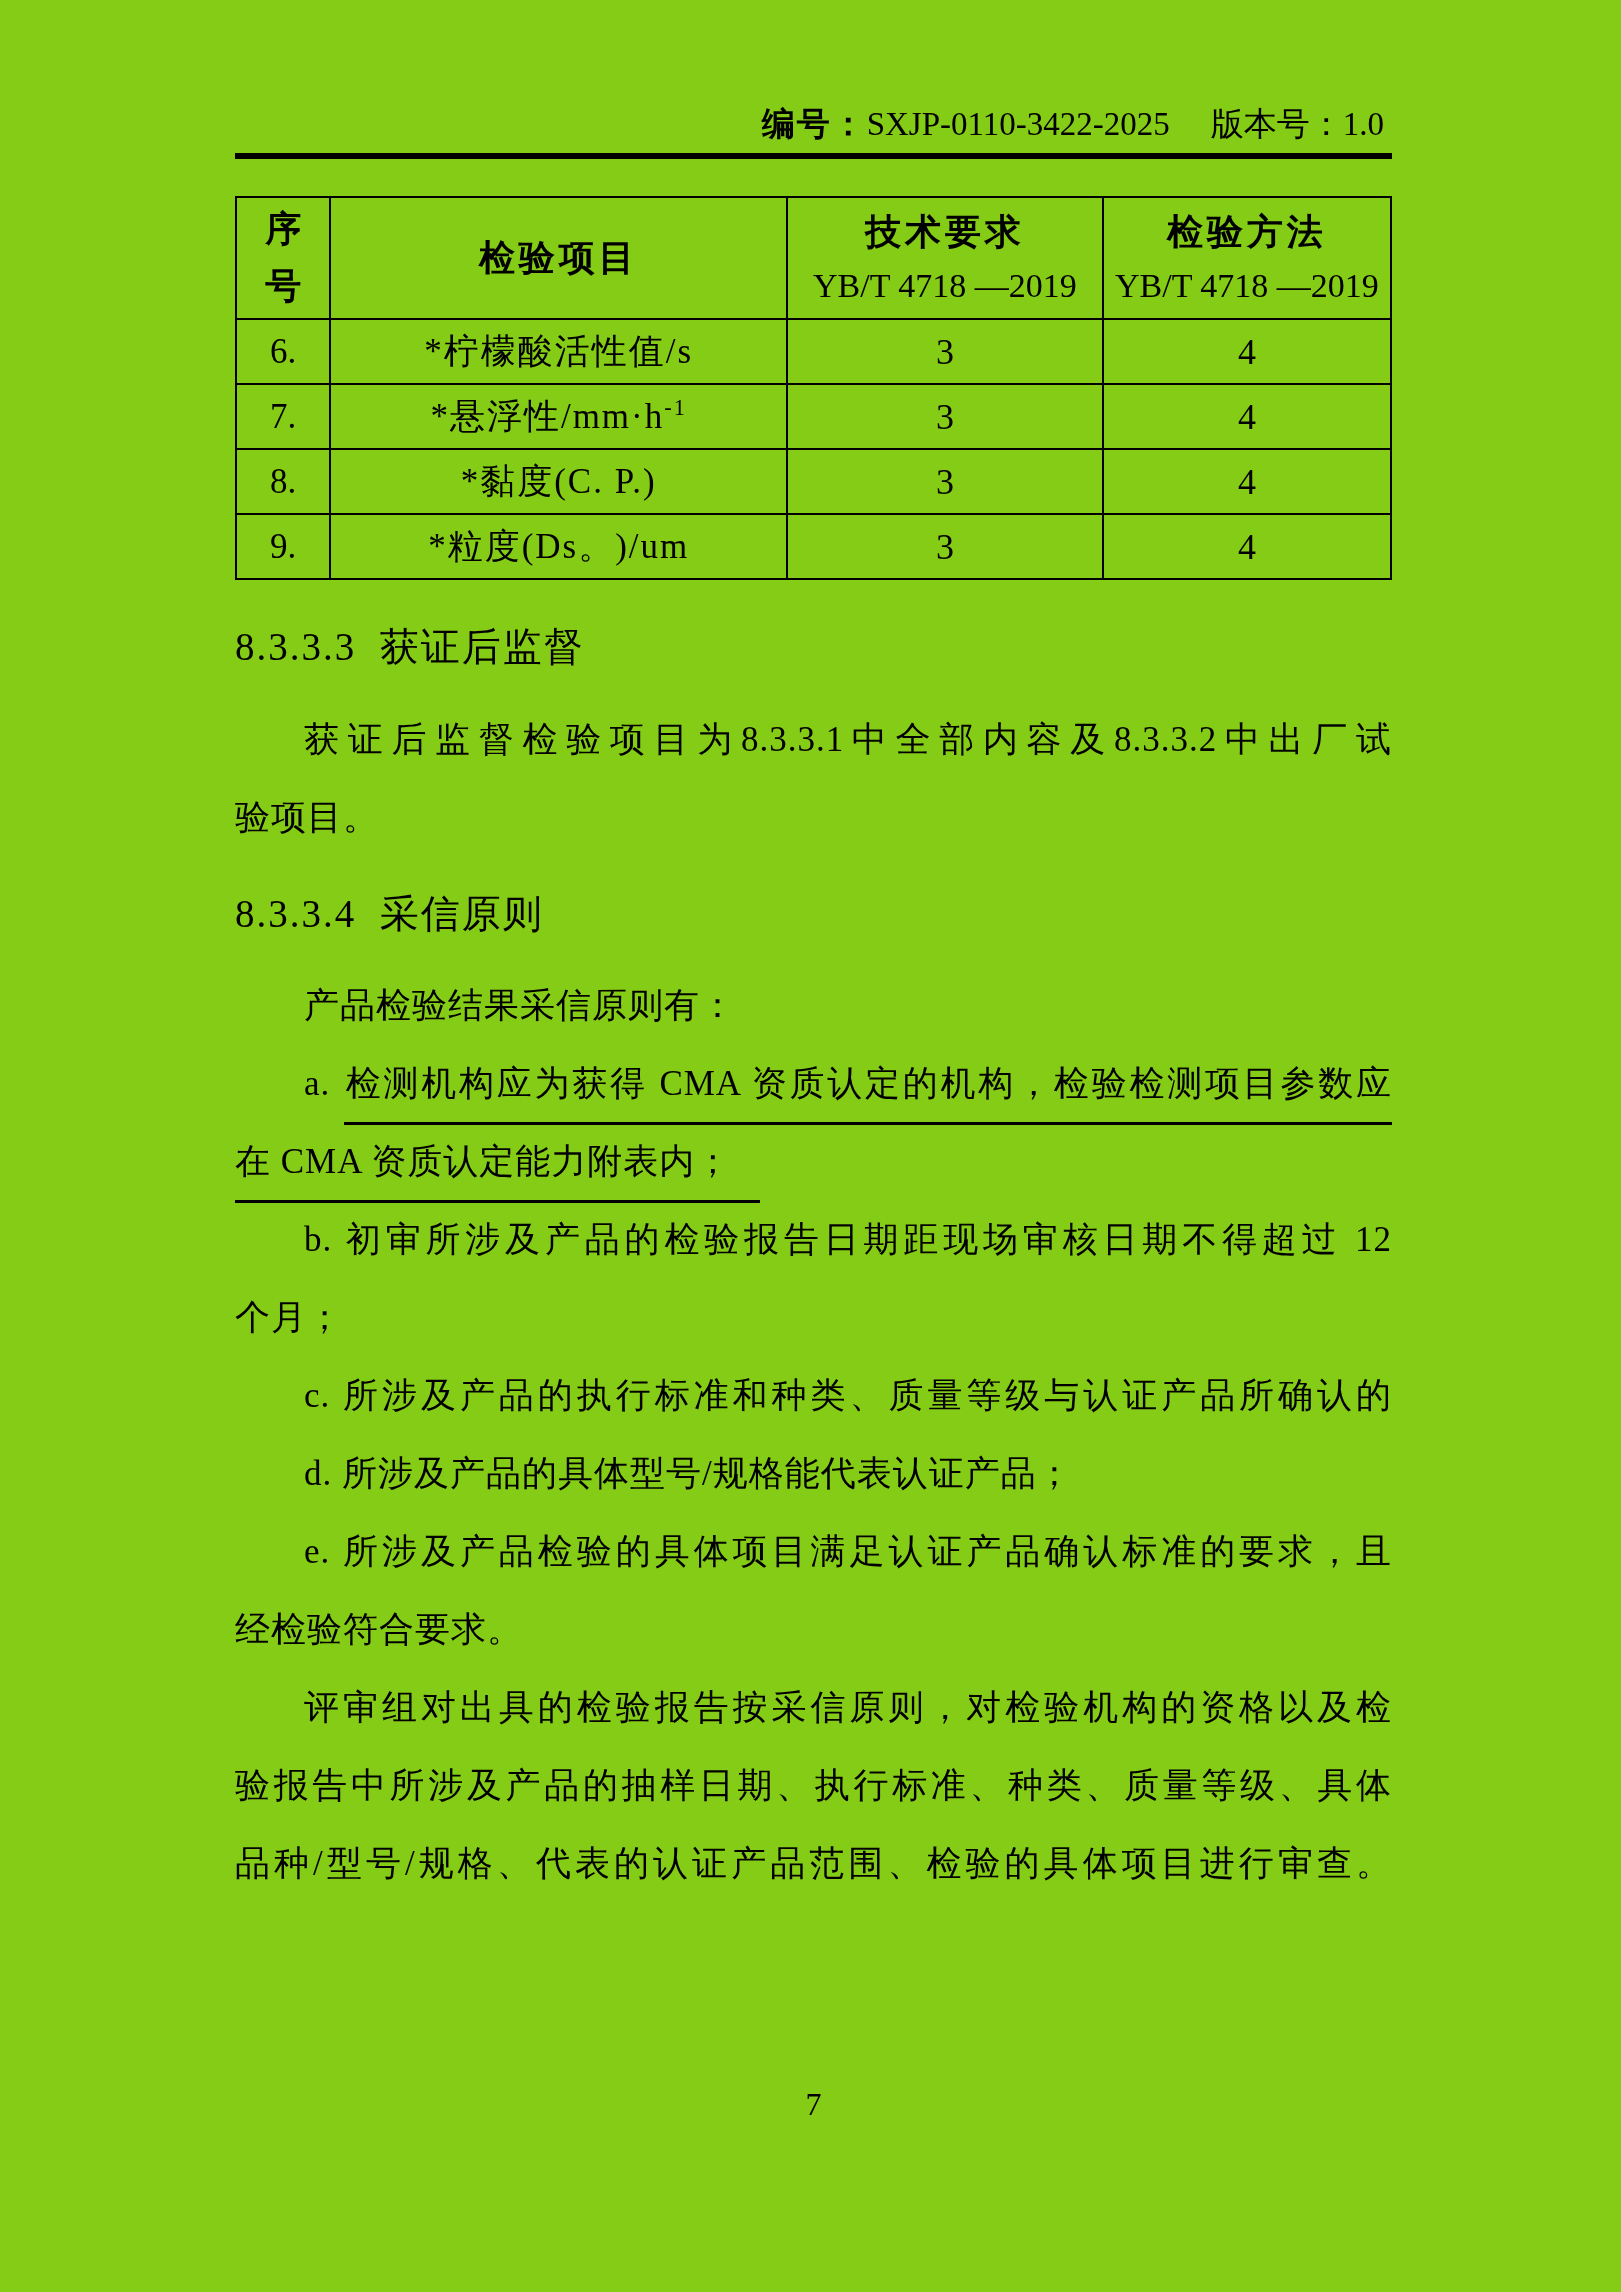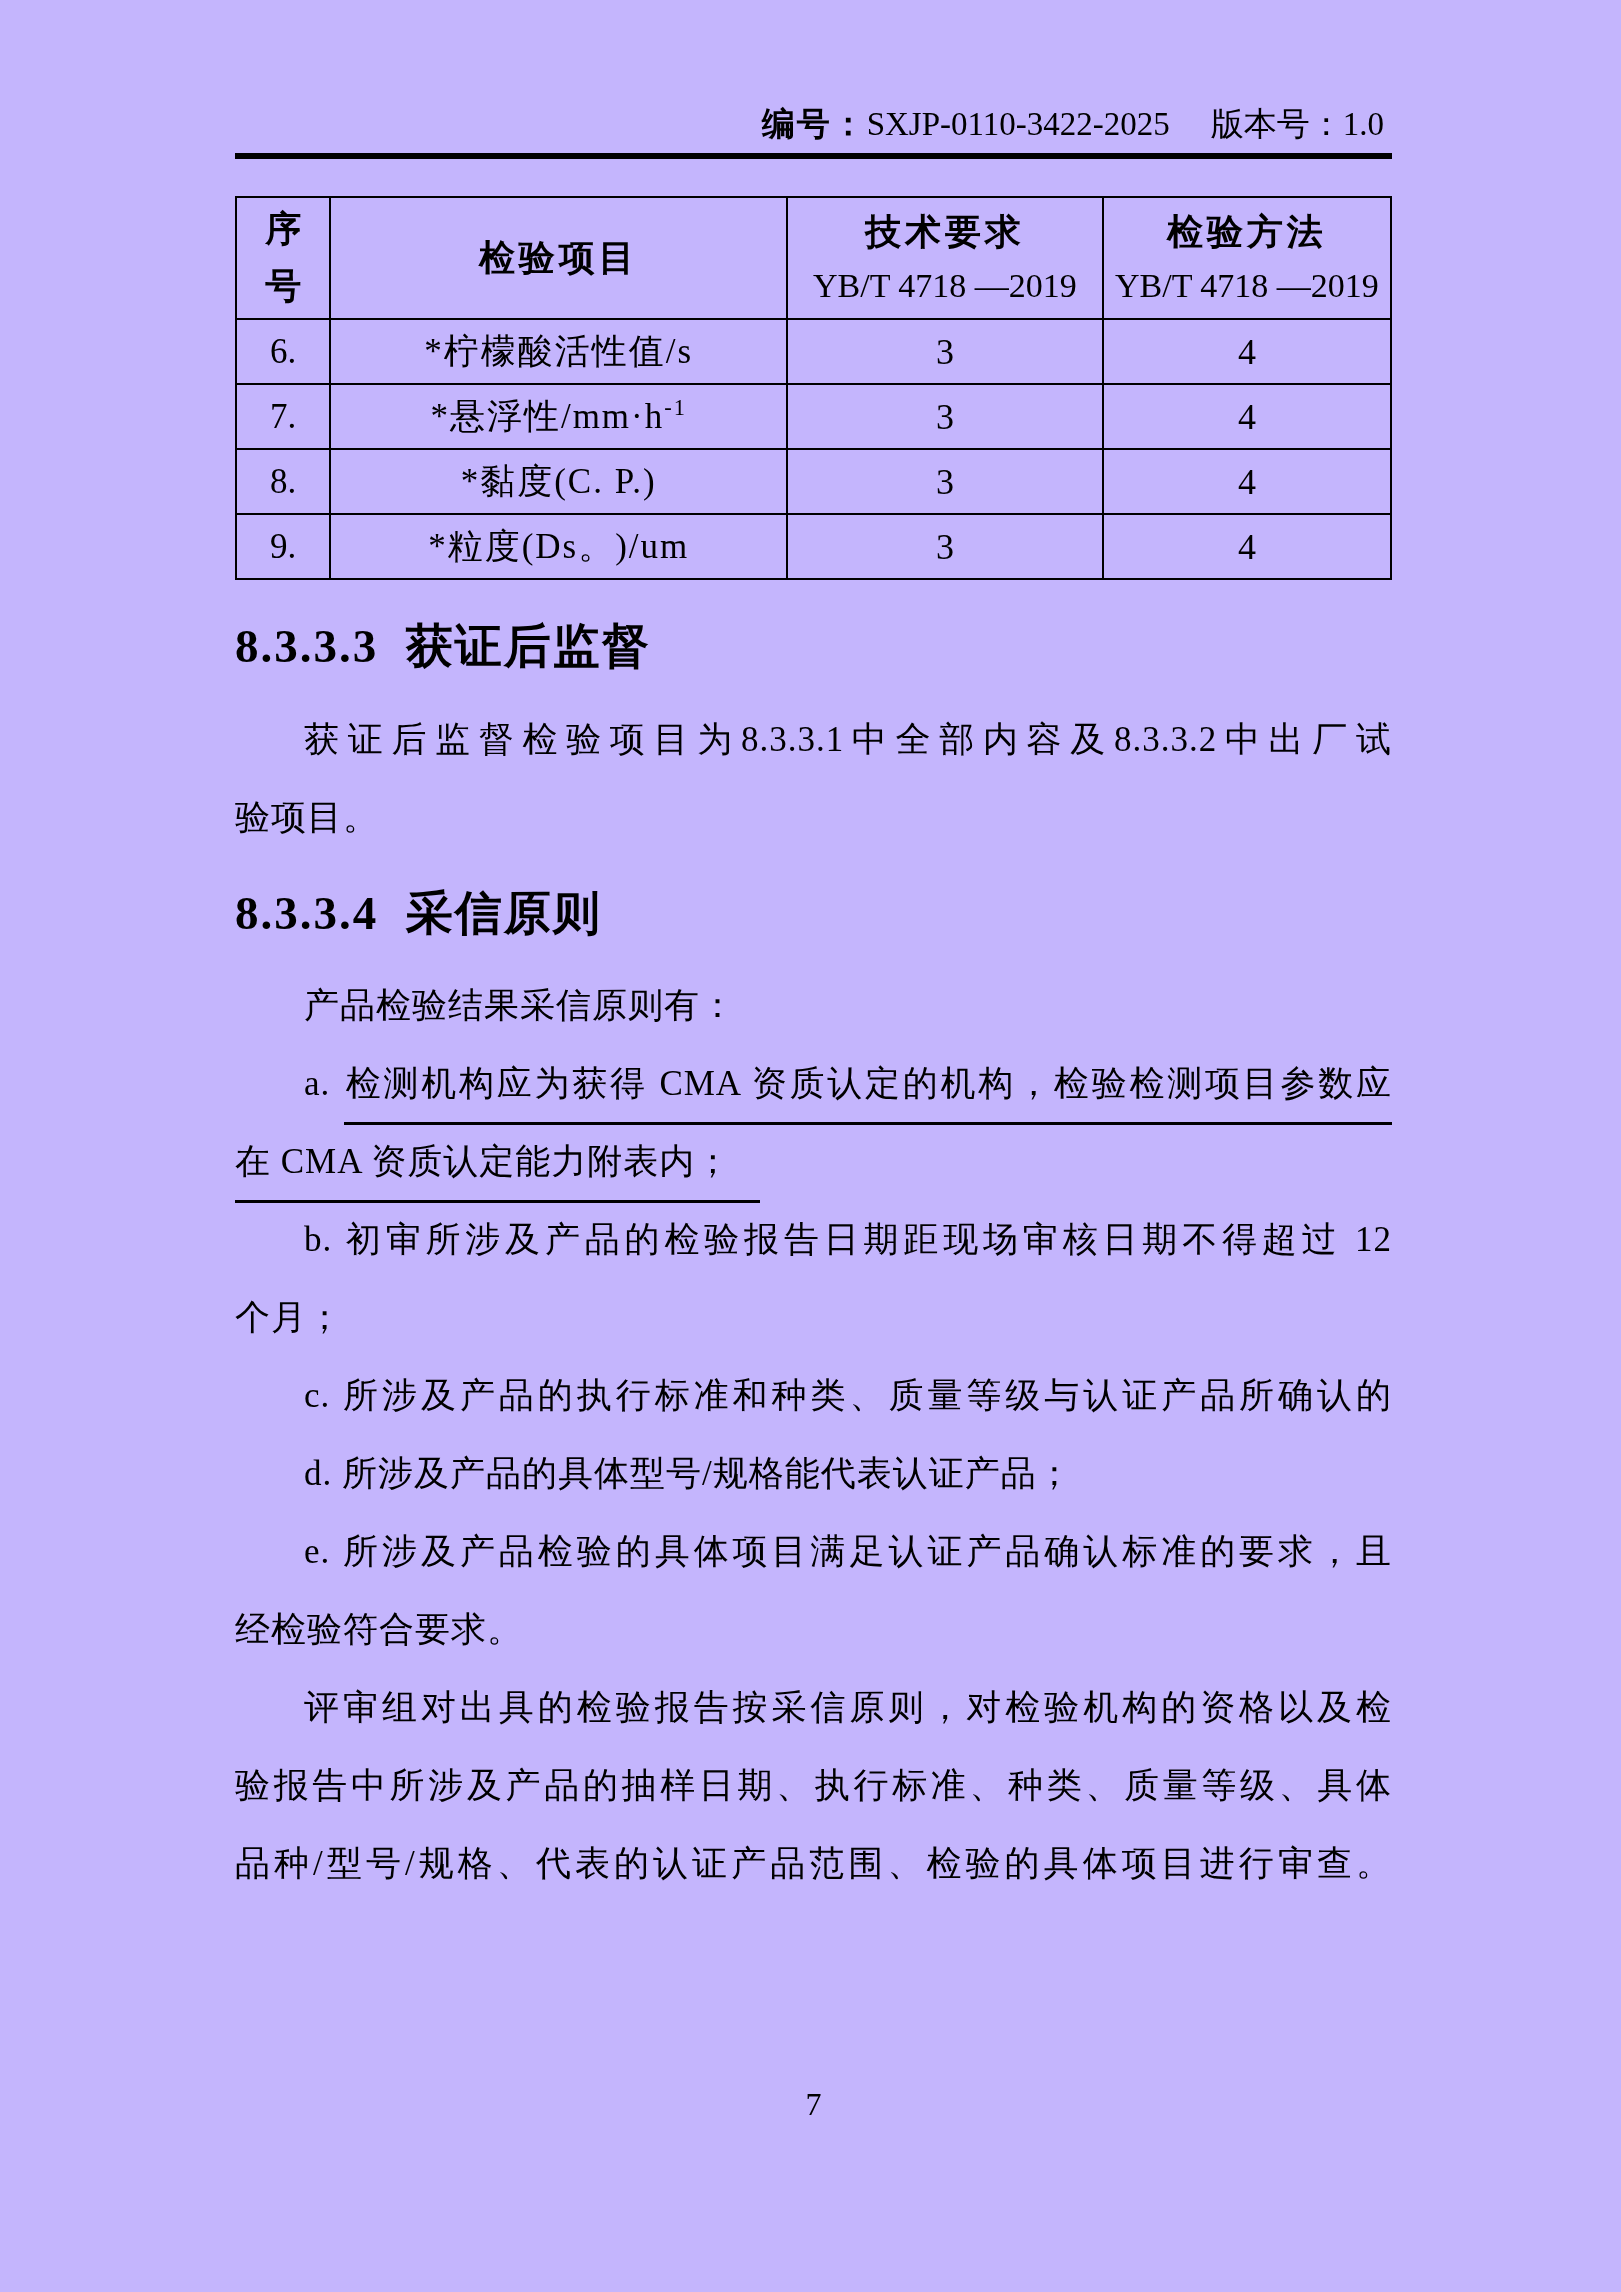"编号：SXJP-0110-3422-2025 版本号：1.0" .page { background: #c4b5fd -> #84cc16 }
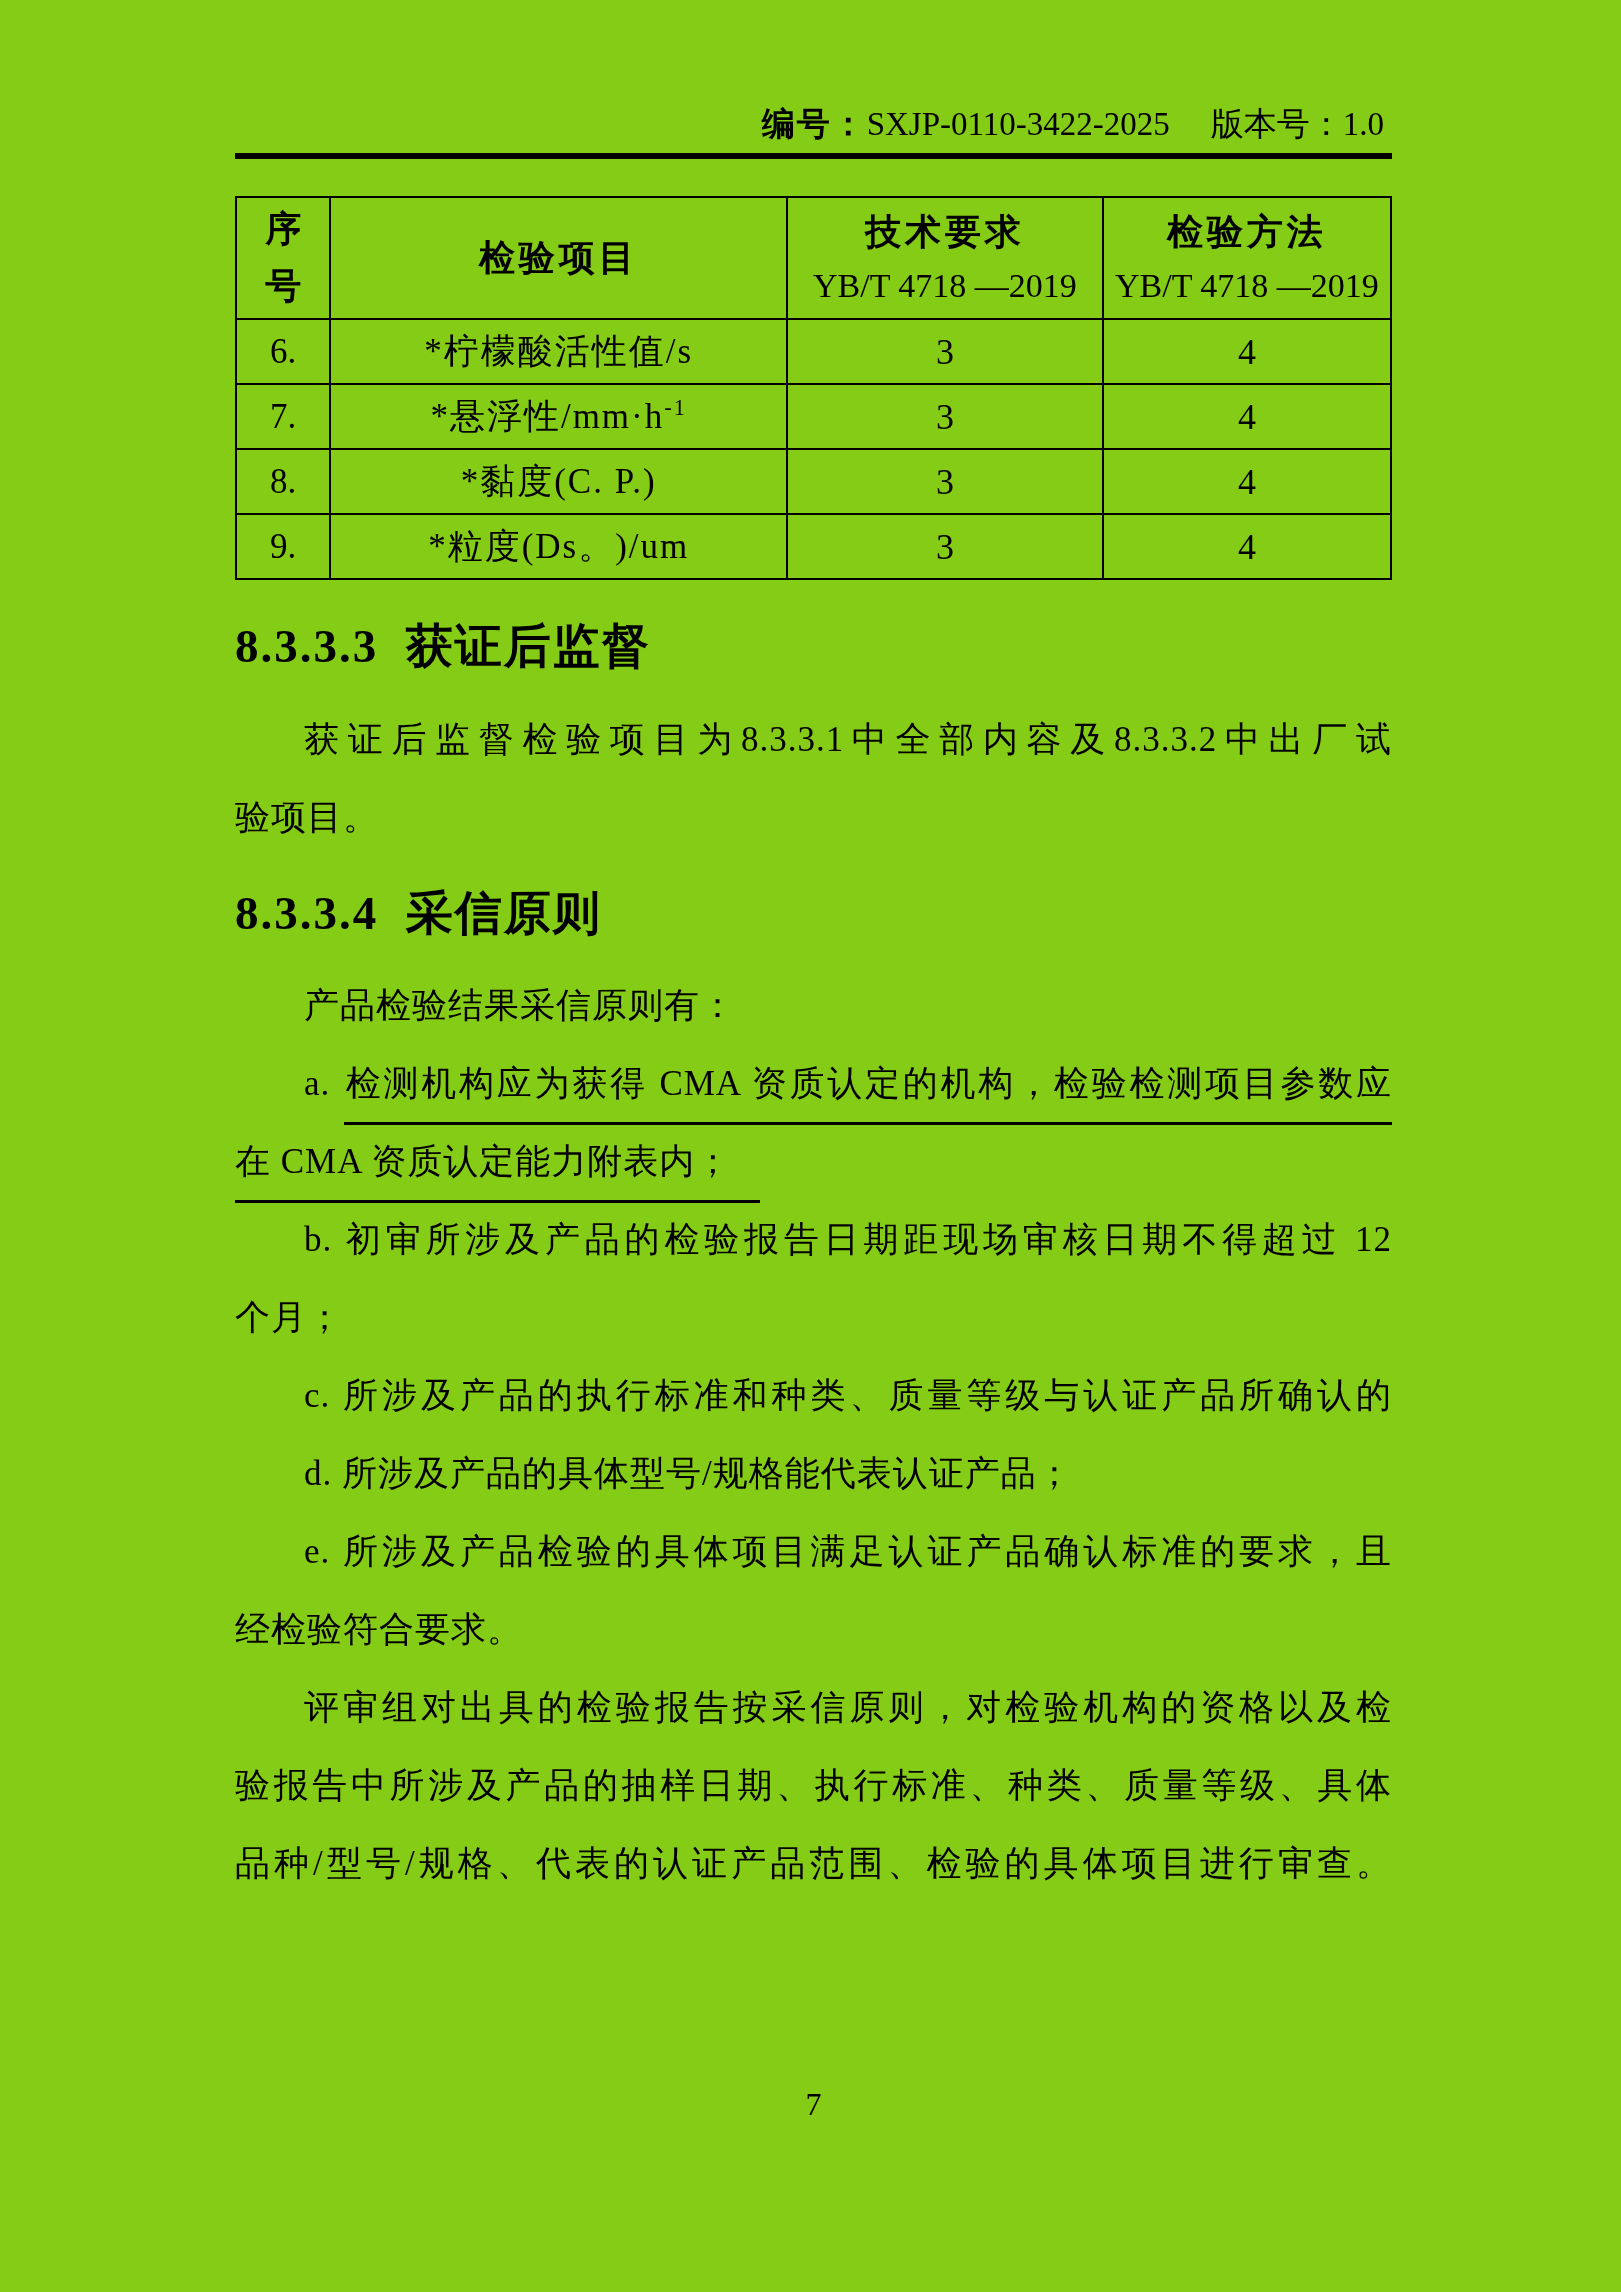"8.3.3.3 获证后监督" .sec-h { font-size: 47px -> 39px; font-weight: bold -> normal }
